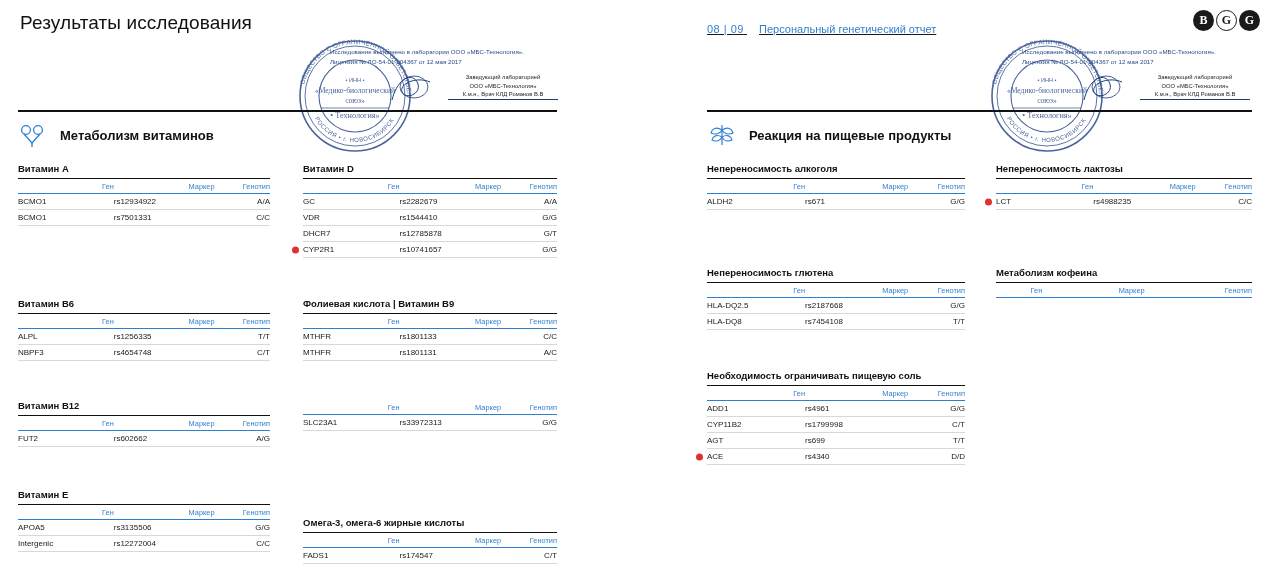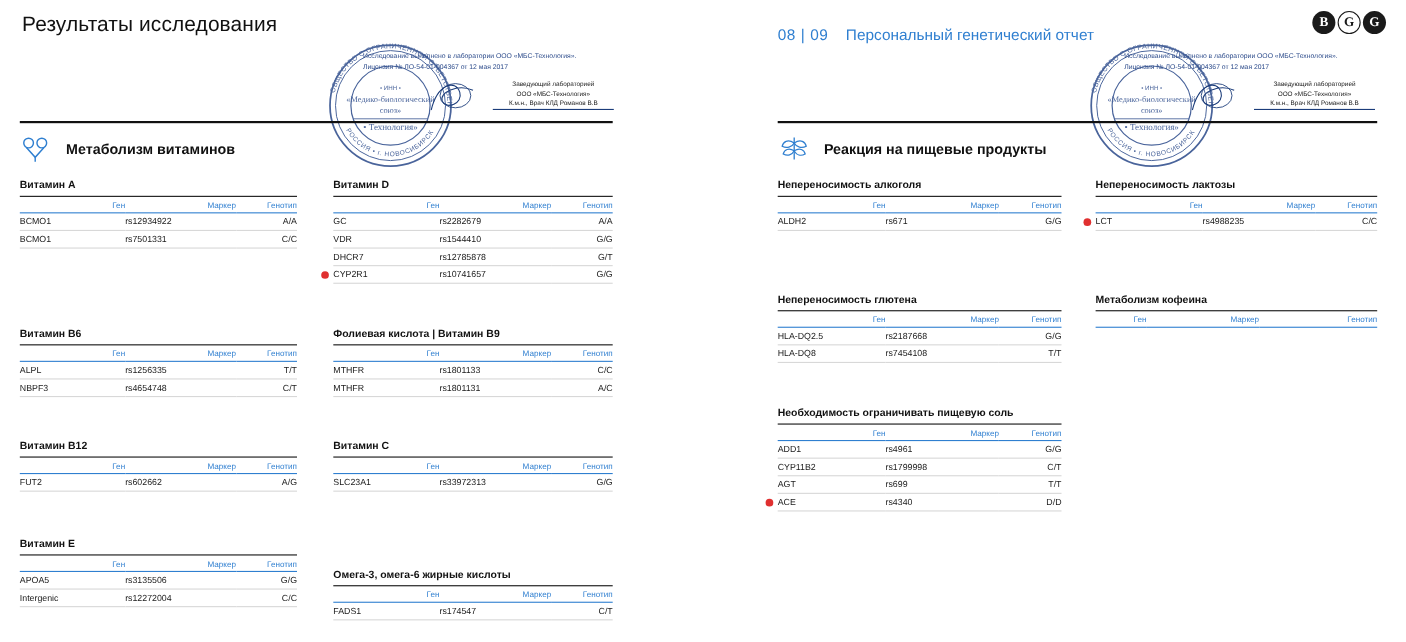"08 | 09 Персональный генетический" .page-head { font-size: 14px -> 11px; text-decoration: none -> underline }
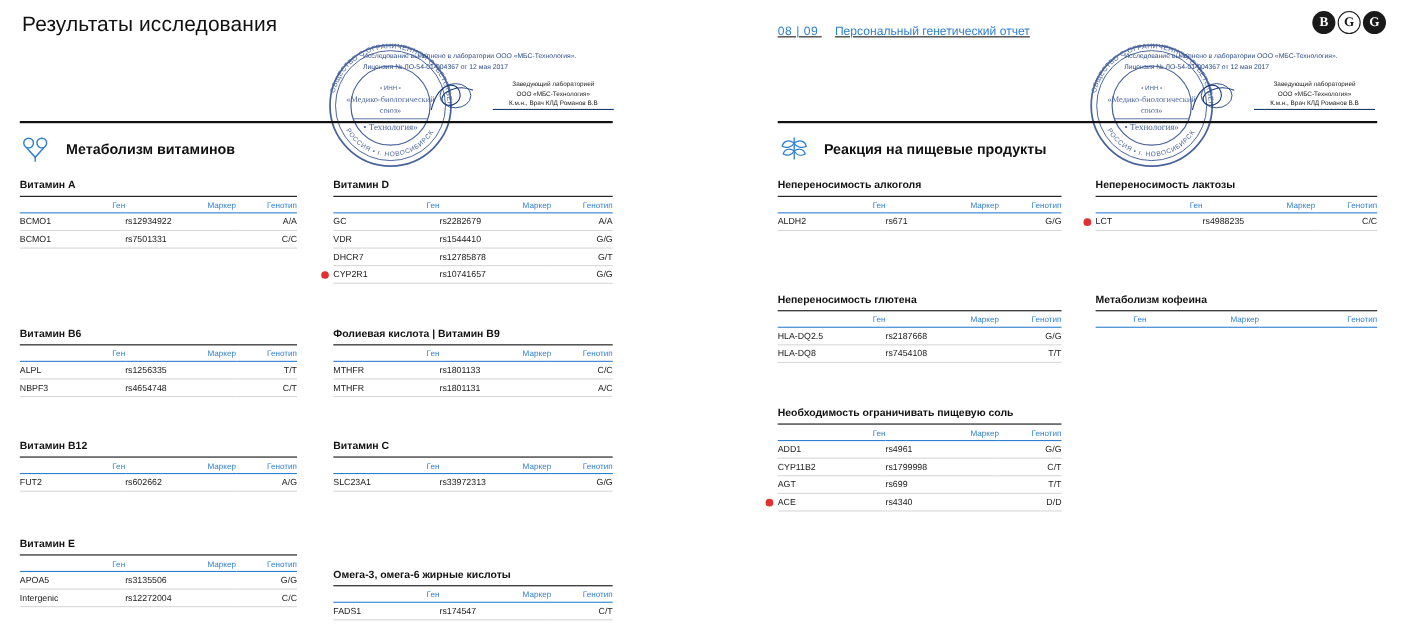"Витамин C" div.block-title { html: <div>Витамин C</div> -> none }
